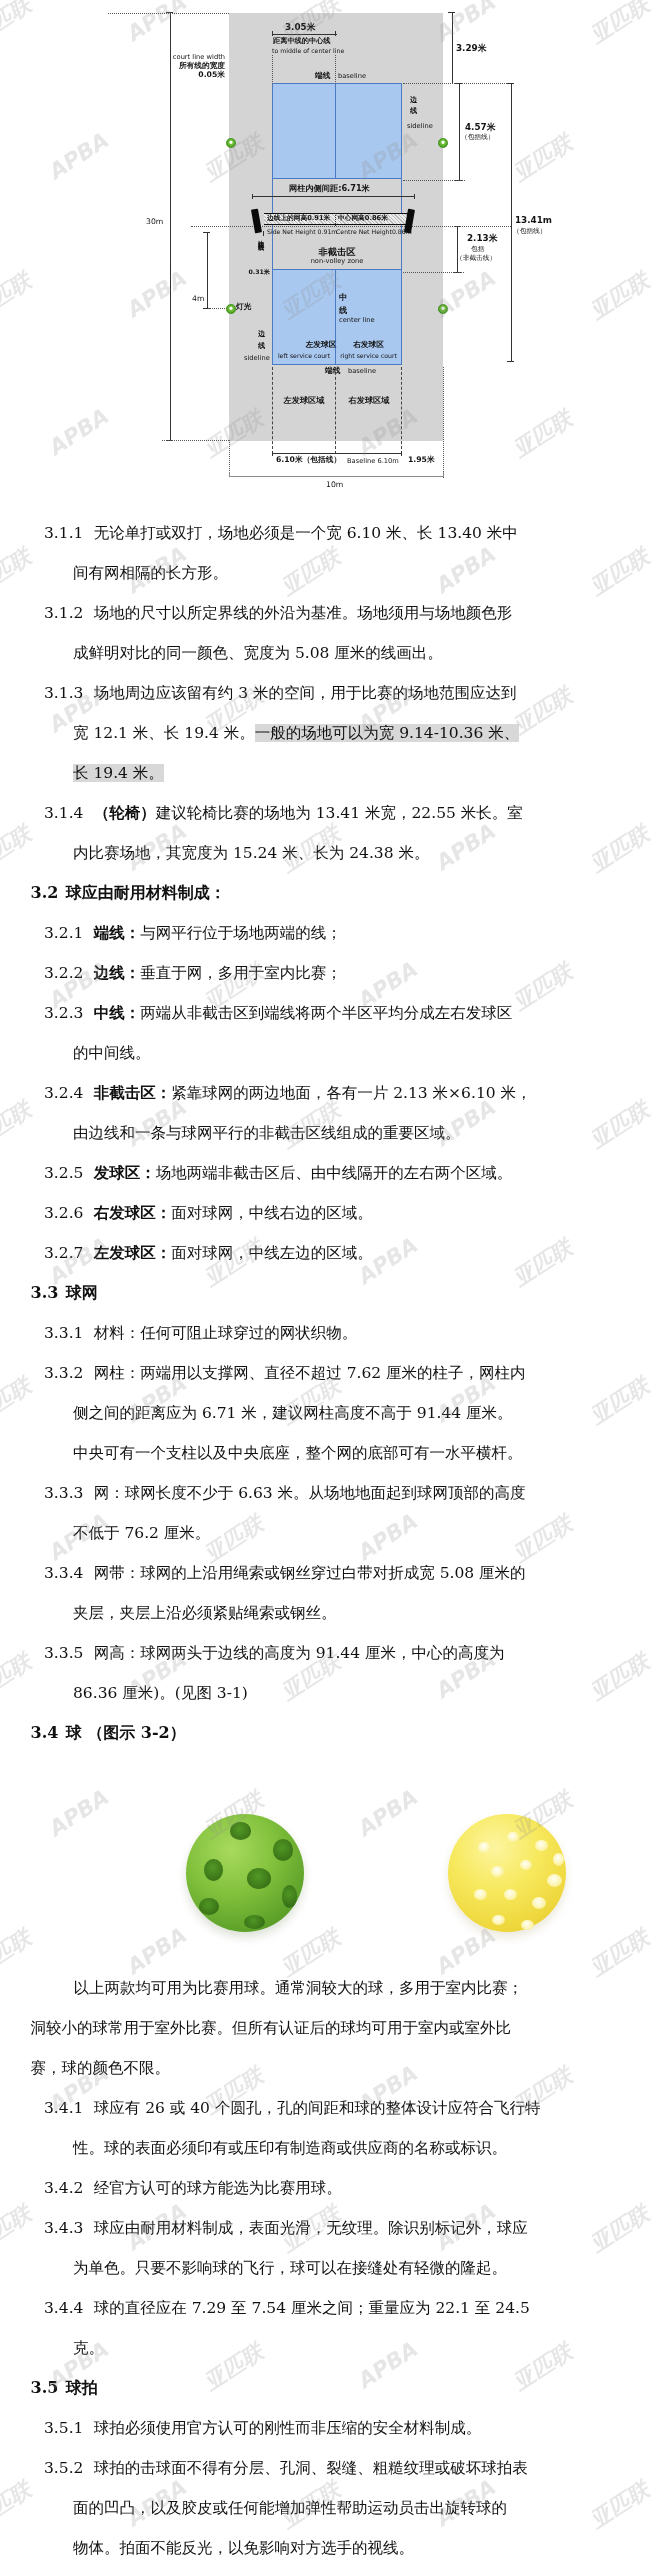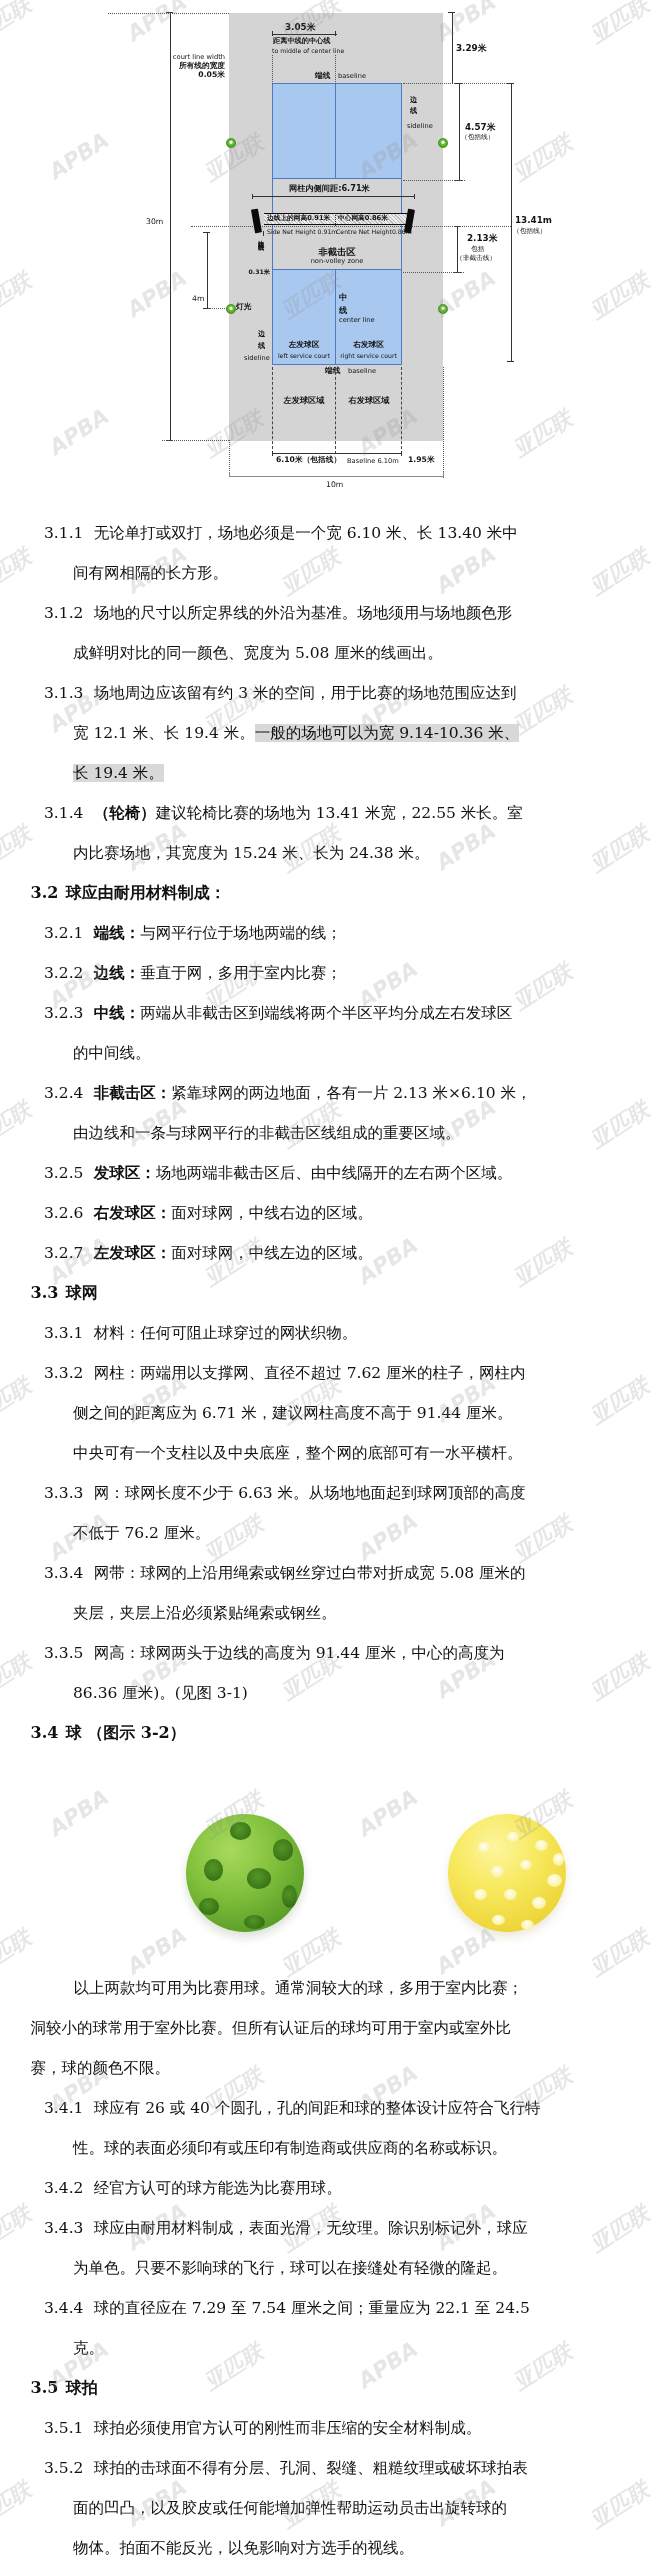"左发球区" .ls-cn { padding-left: none -> 17px }
